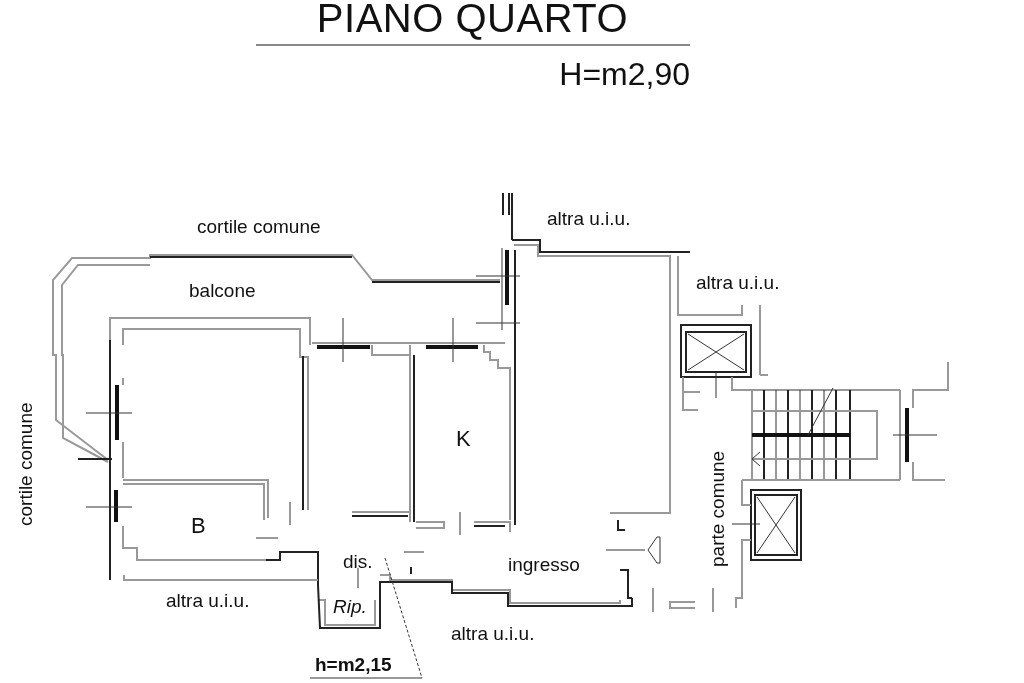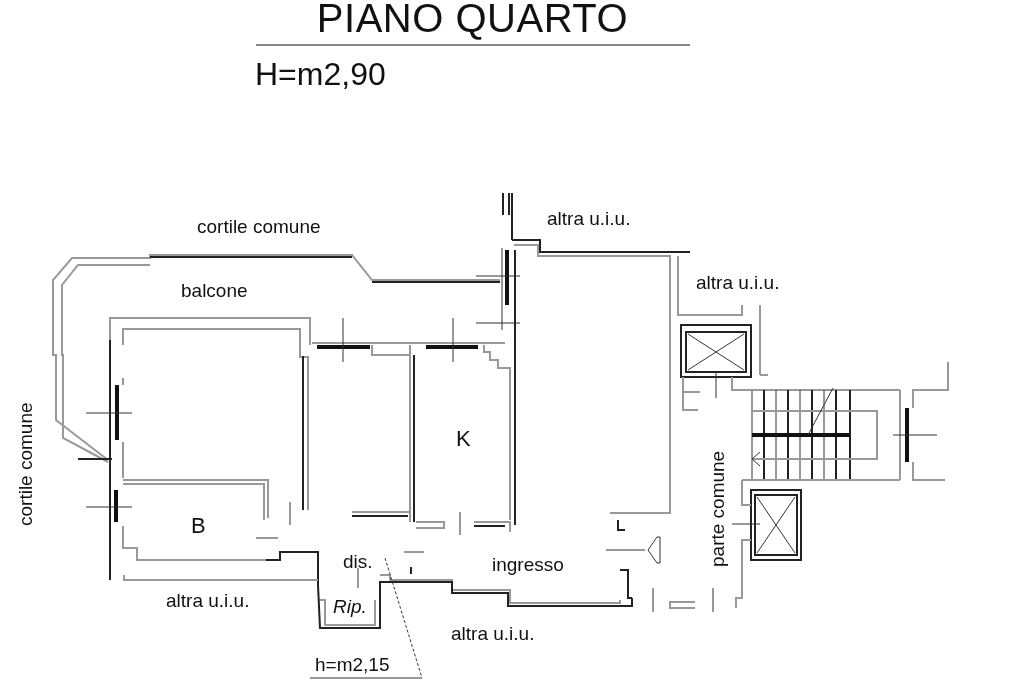"H=m2,90" .subtitle { text-align: left -> right }
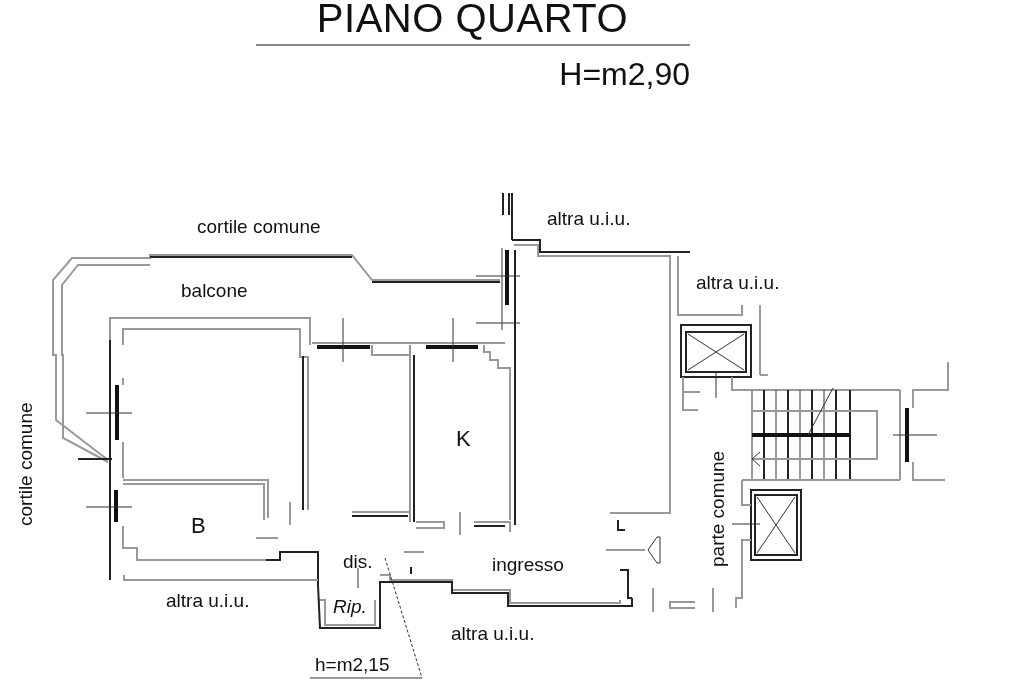"balcone" div.lbl { left: 181px -> 189px }
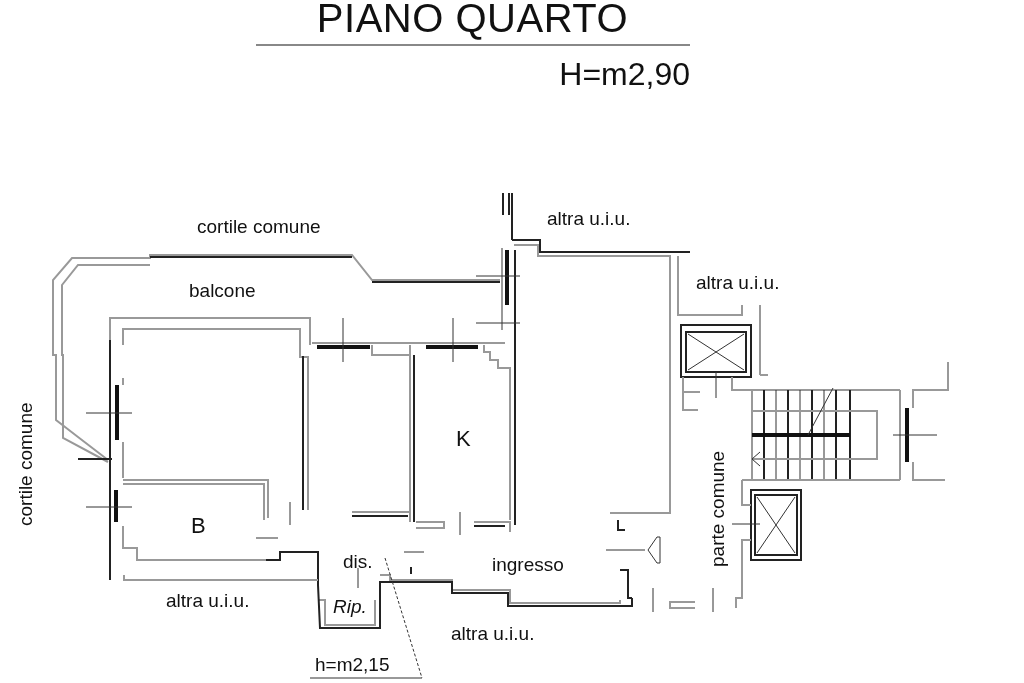"ingresso" div.lbl { left: 492px -> 508px }
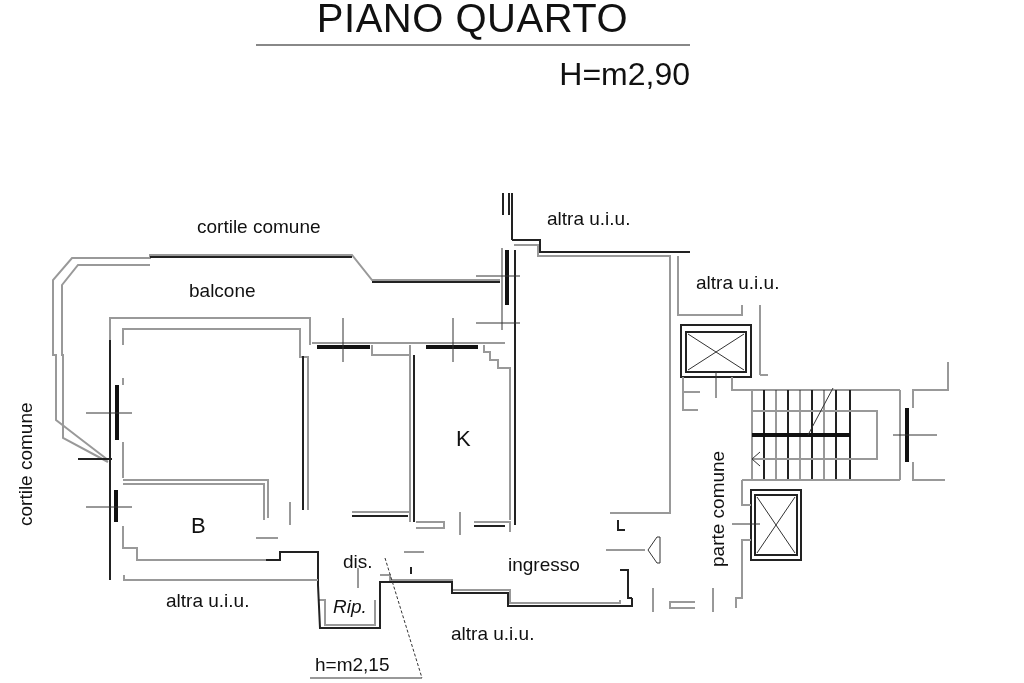"h=m2,15" div.lbl { font-weight: none -> bold }
